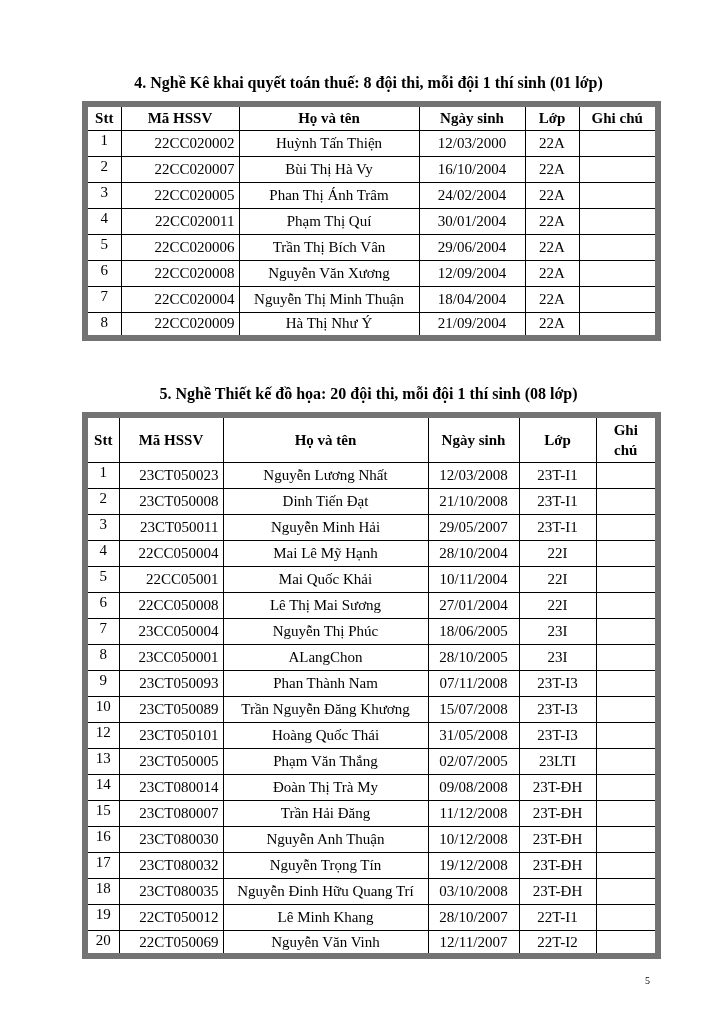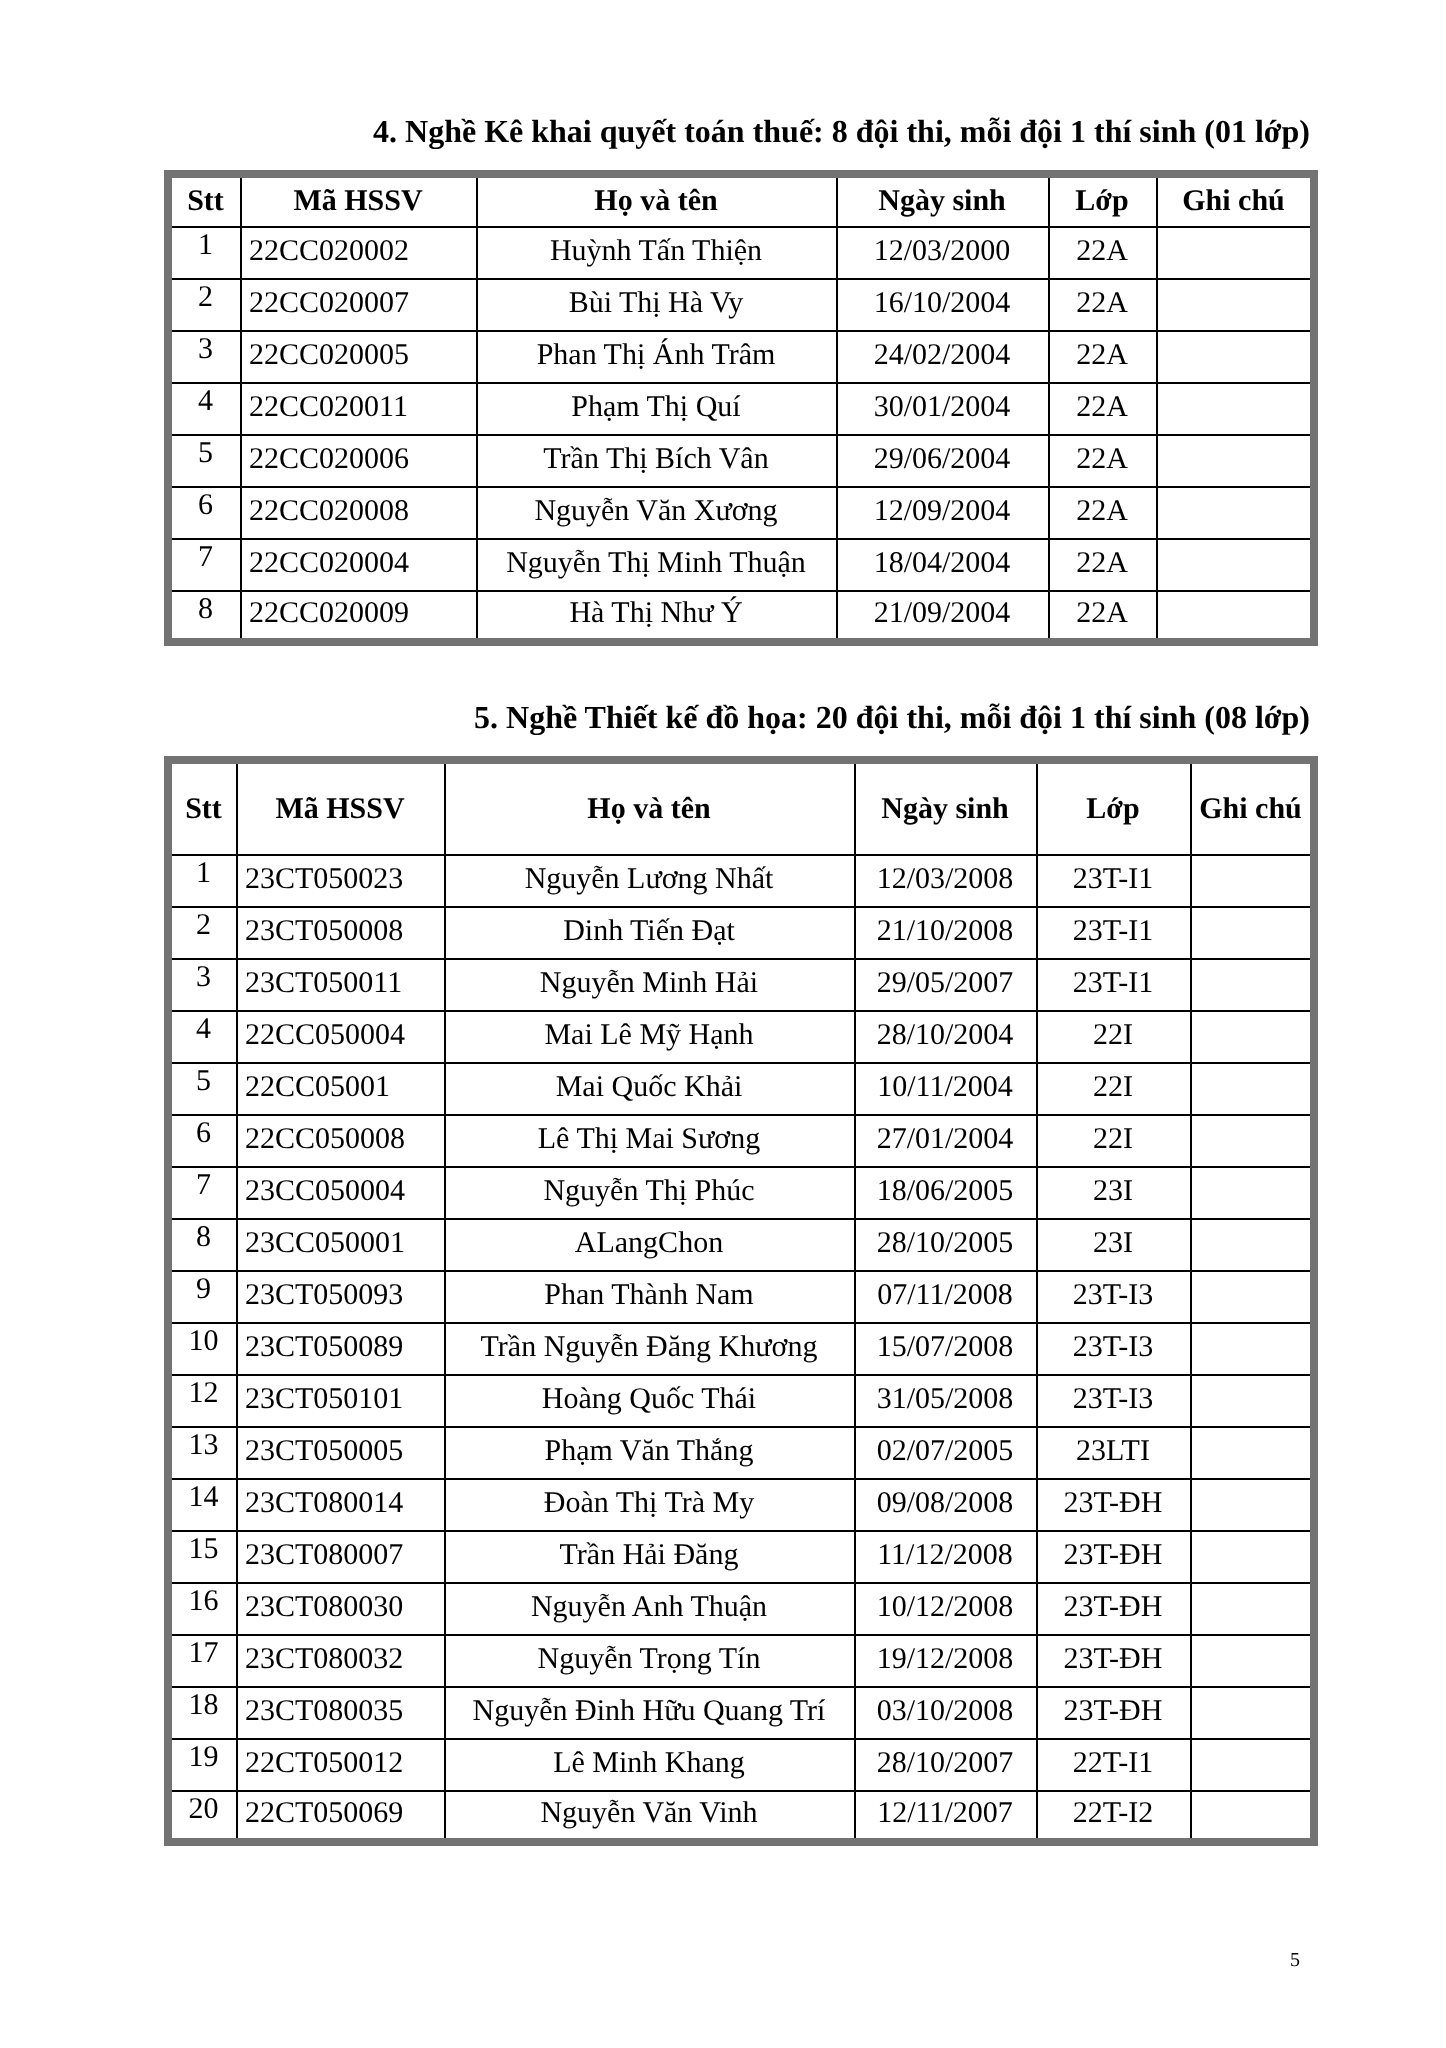"4. Nghề Kê khai quyết" .tbl-title { margin: 0 0 9px 0 -> 16px 0 9px 0; text-align: right -> center }
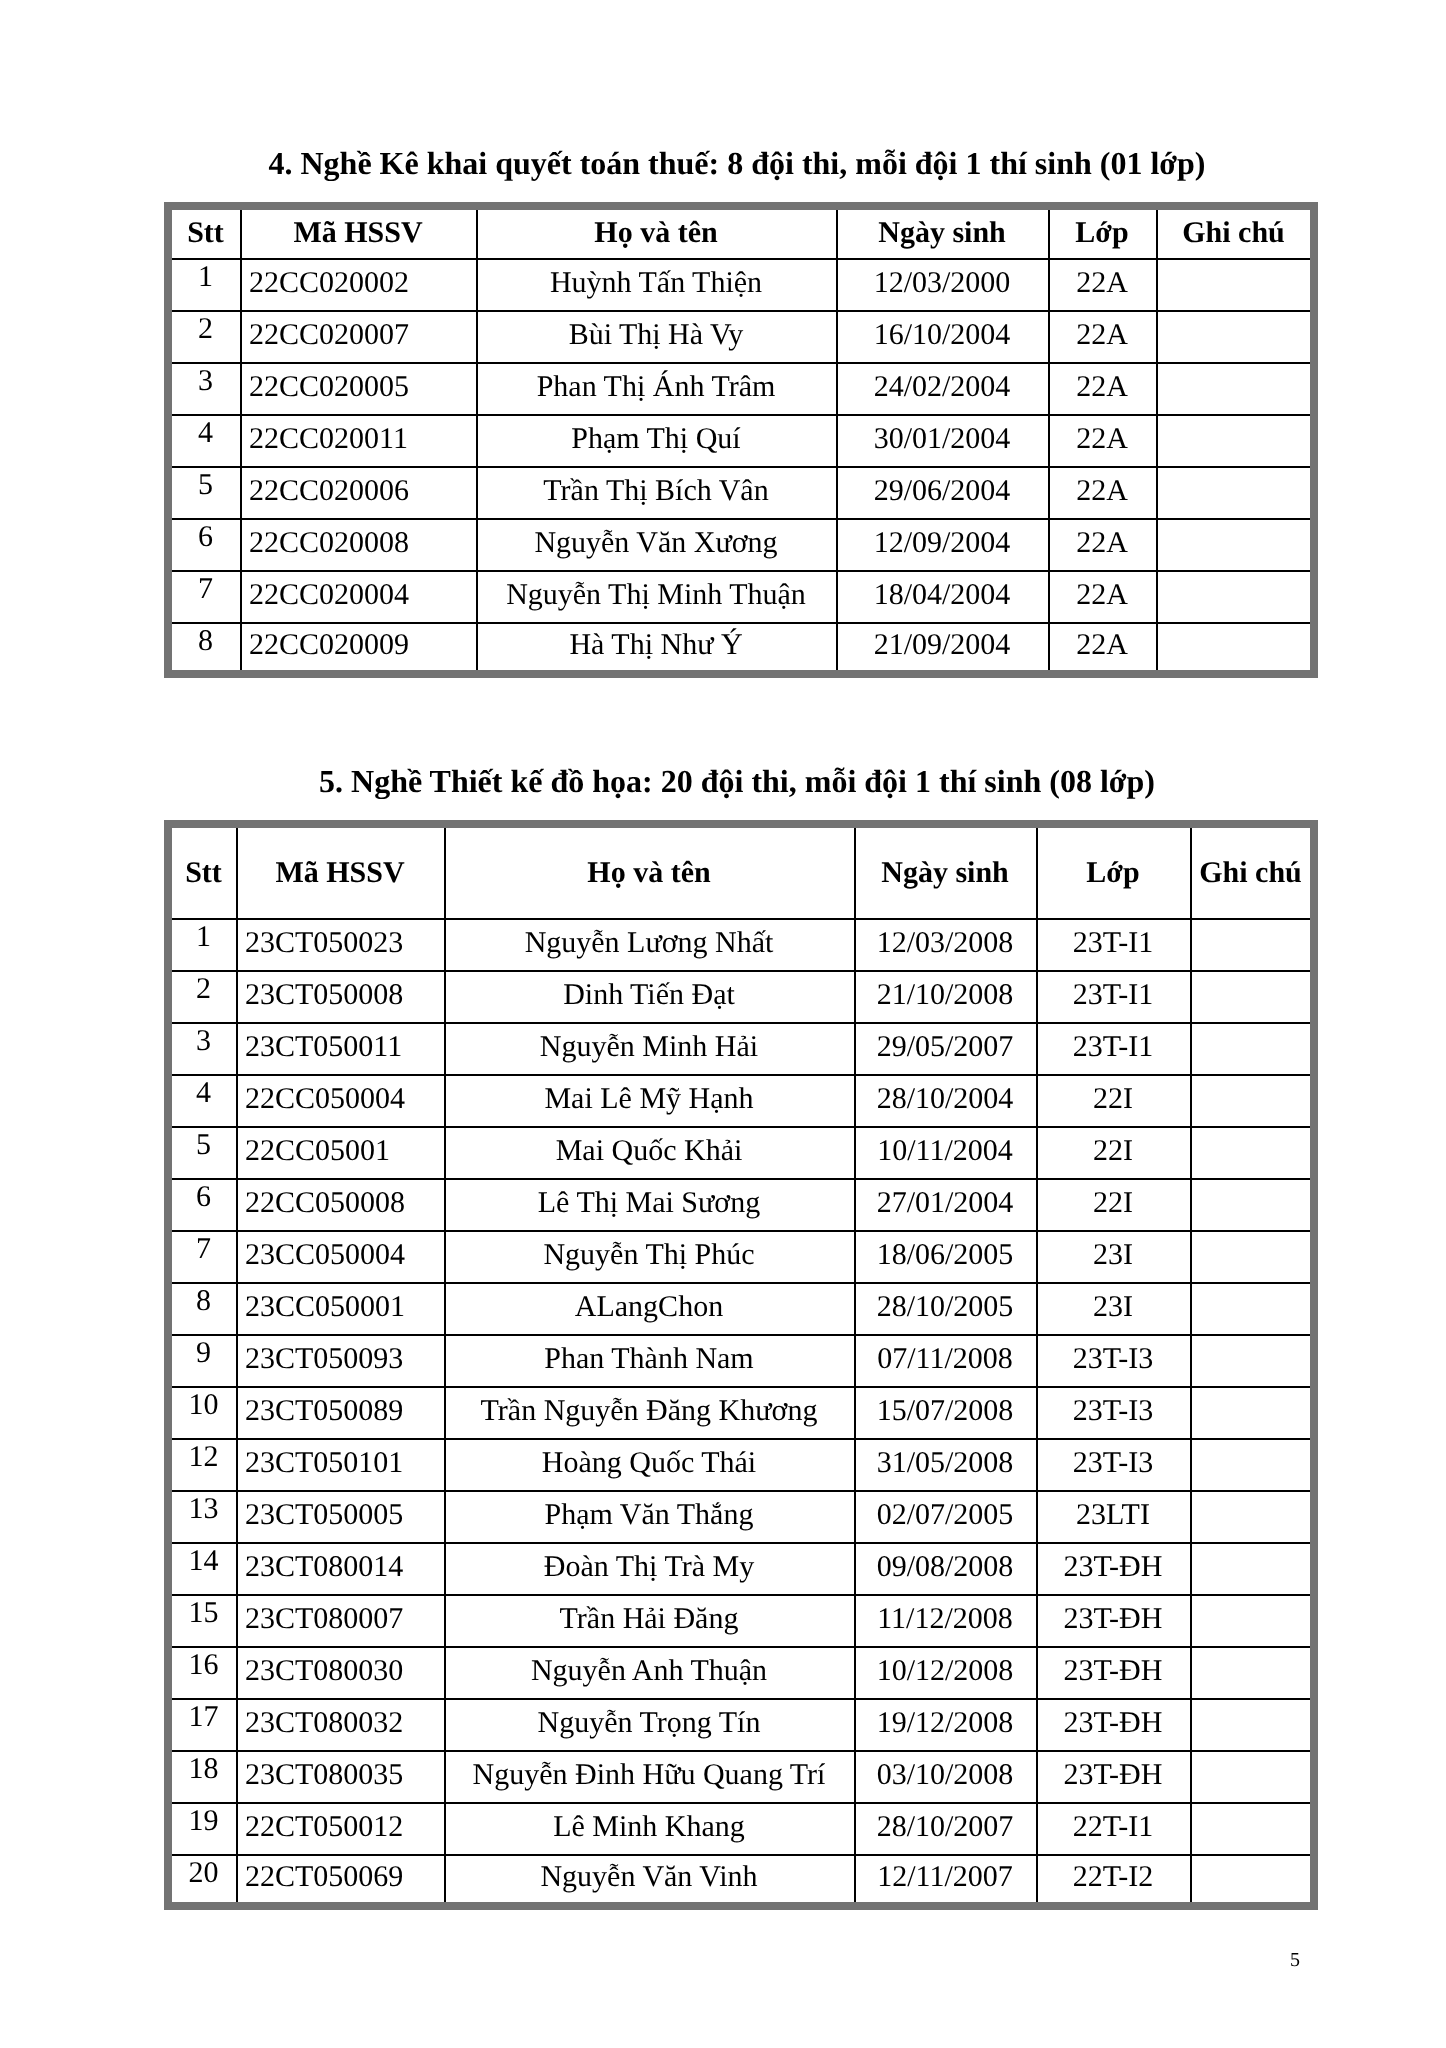"Stt" table.roster { border: 4px solid #737373 -> 6px solid #737373 }
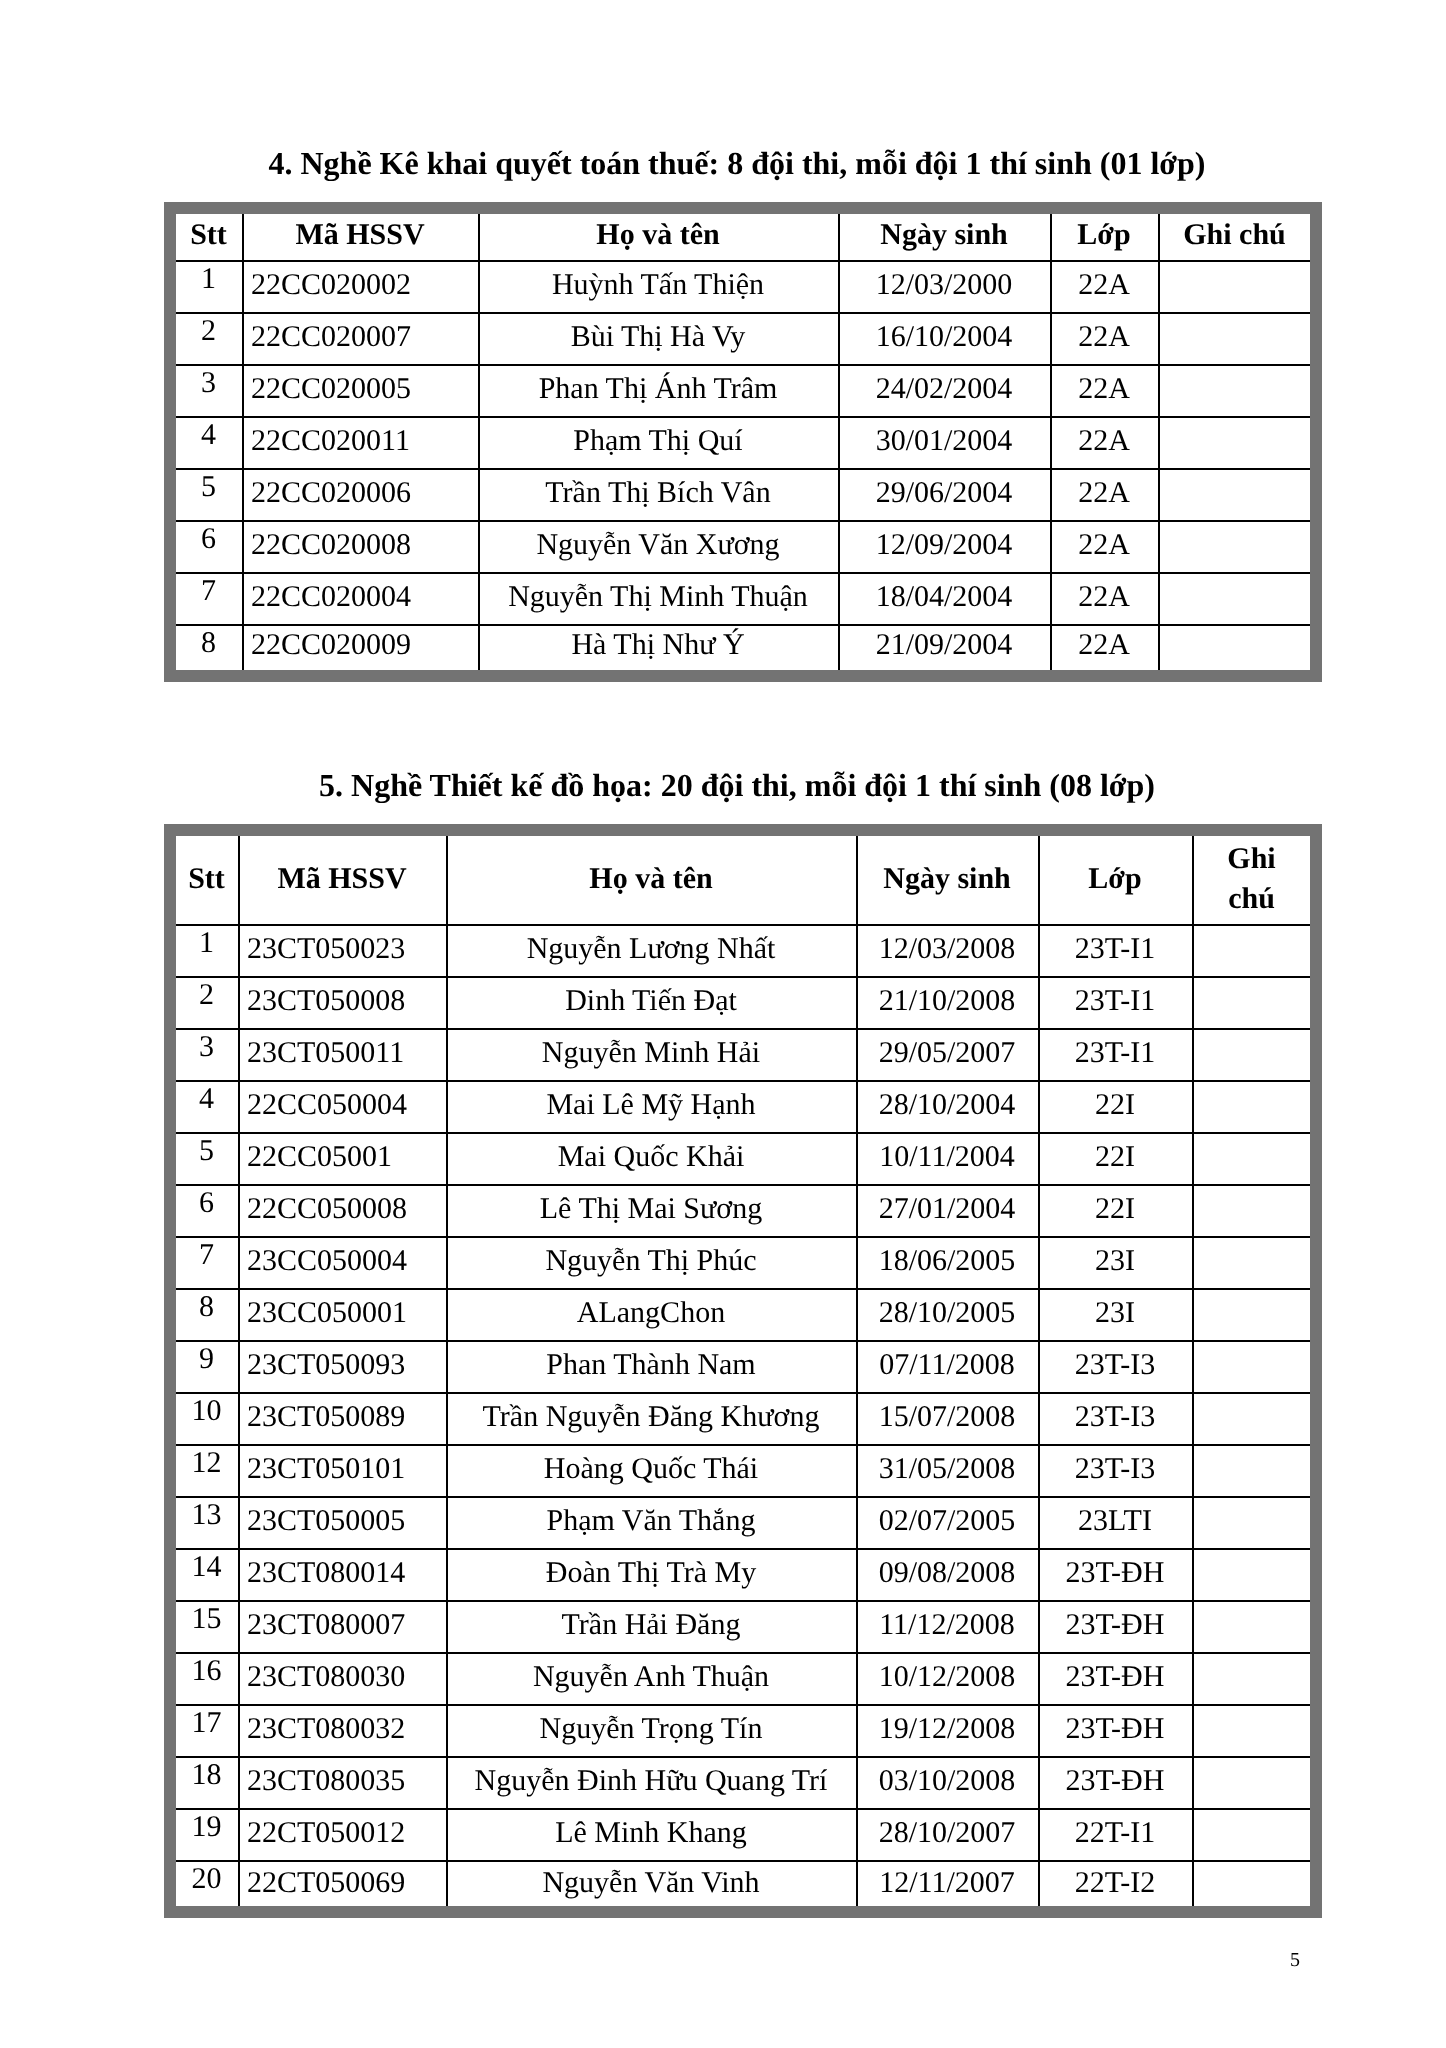"22CC020002" td.col-ma { text-align: left -> right }
